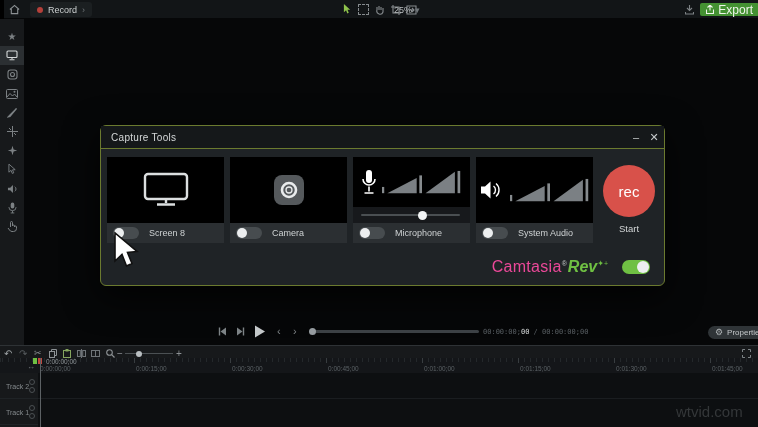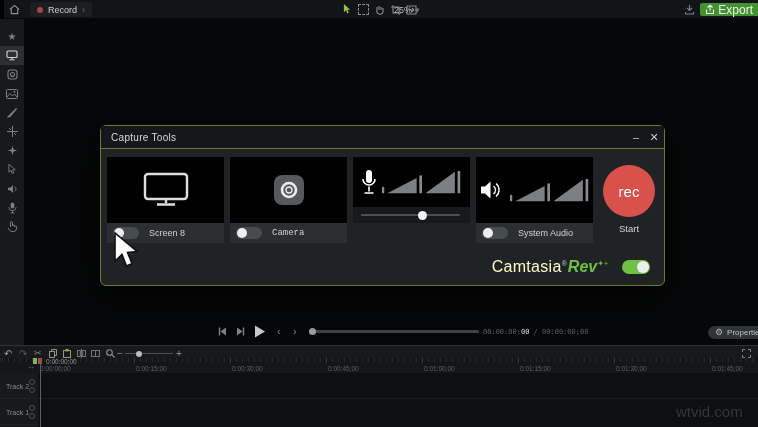"Camera" div.card { font-family: Liberation Mono, monospace -> none }
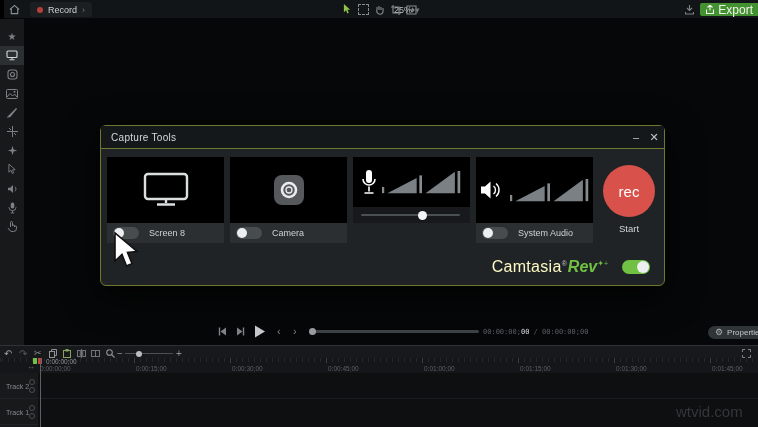"Microphone" div.bar { html: none -> <div> <span> <span></span> </span> <span>Microphone</span> </div> }
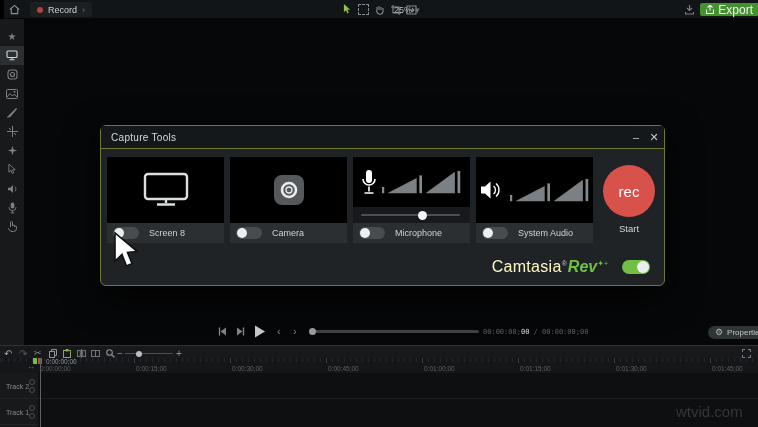"Camtasia" #brand .cam { color: #fef9c3 -> #ec4899 }
